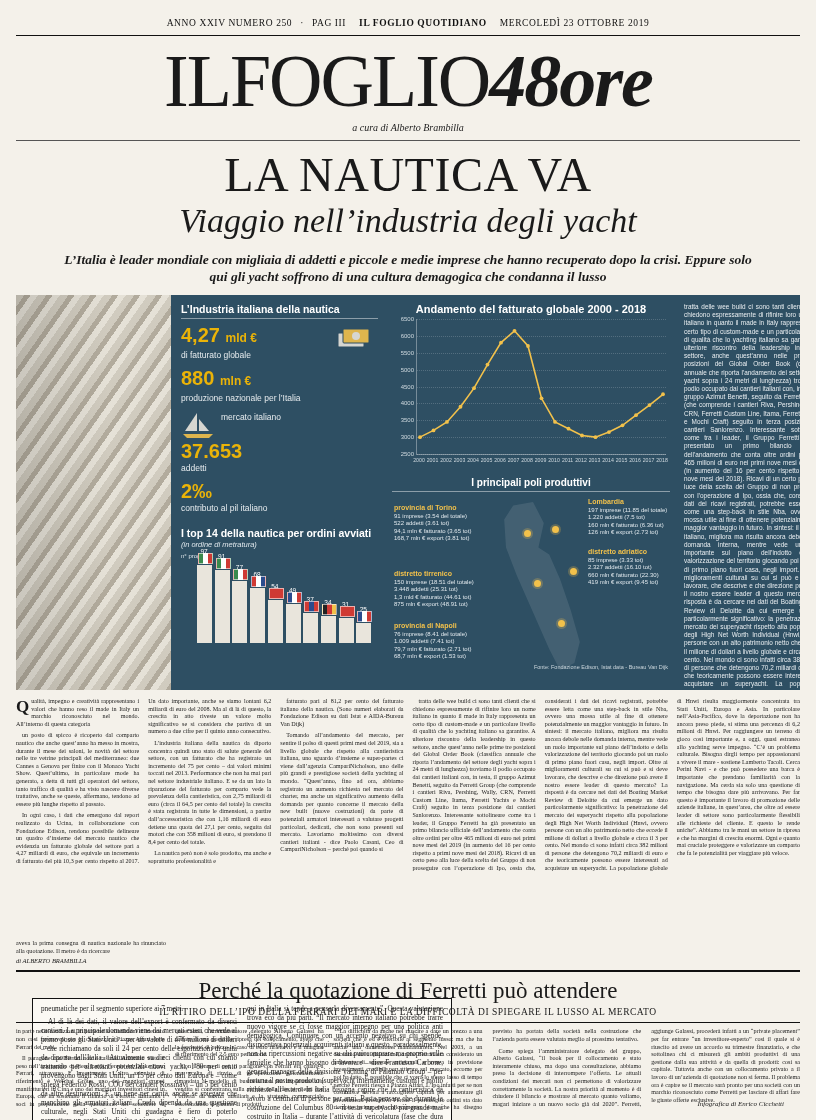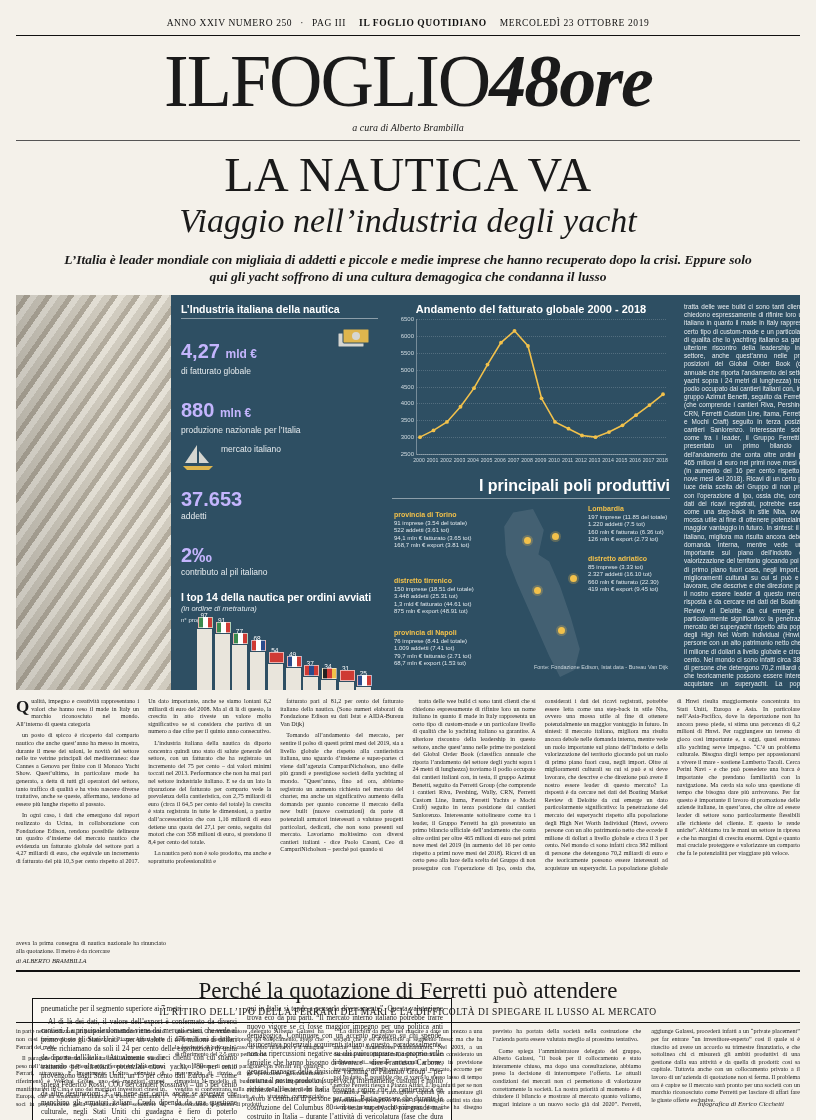"4,27 mld €" .bigstat { color: #c4b5fd -> #eab308; margin-top: 16px -> none }
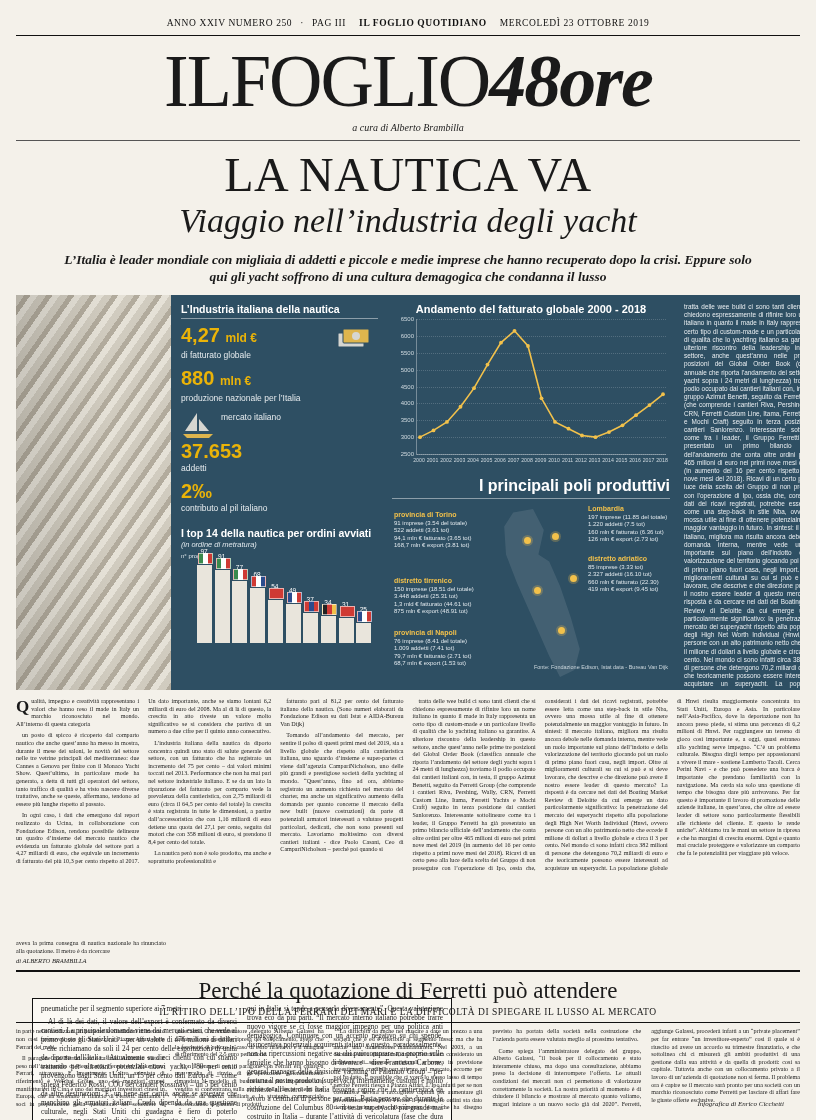"I principali poli produttivi" .poli-title { font-size: 16px -> 10px; text-align: right -> center }
